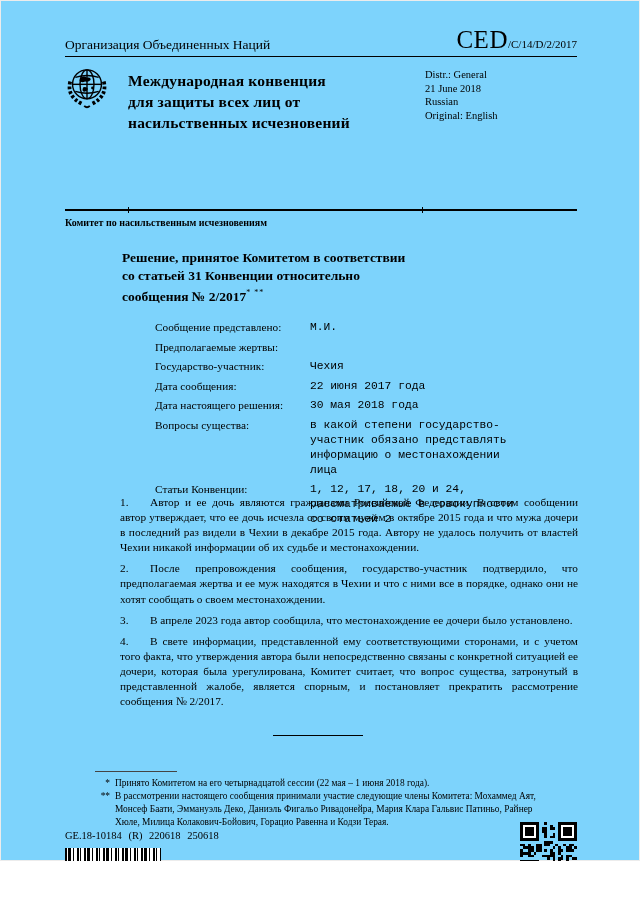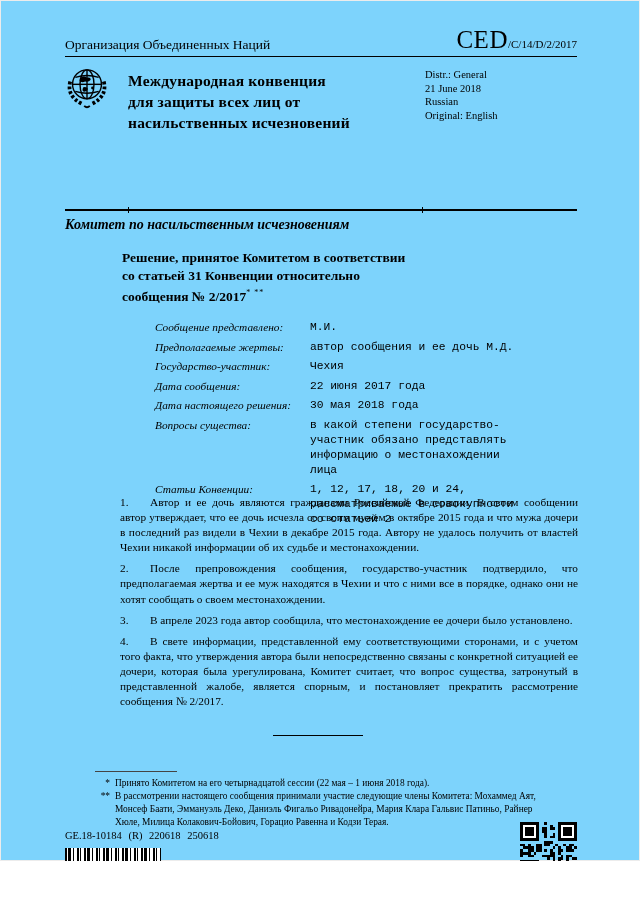"Комитет по насильственным исчезновениям" .committee { font-size: 14px -> 10px; font-style: italic -> none }
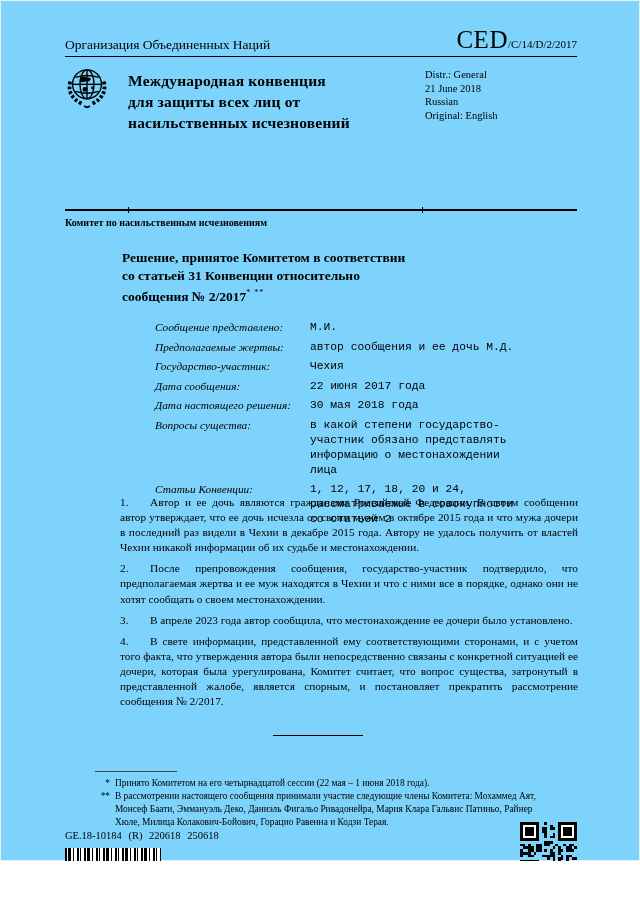"Сообщение представлено:" .case-label { font-style: italic -> none }
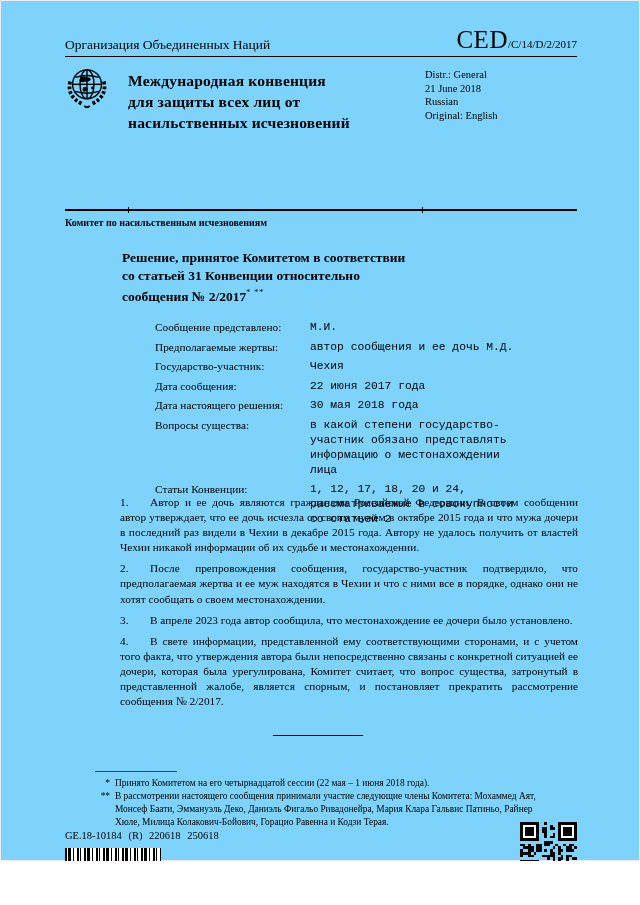"автор сообщения и ее дочь" span.case-value { html: <span>автор сообщения и ее дочь М.Д.</span> -> none }
